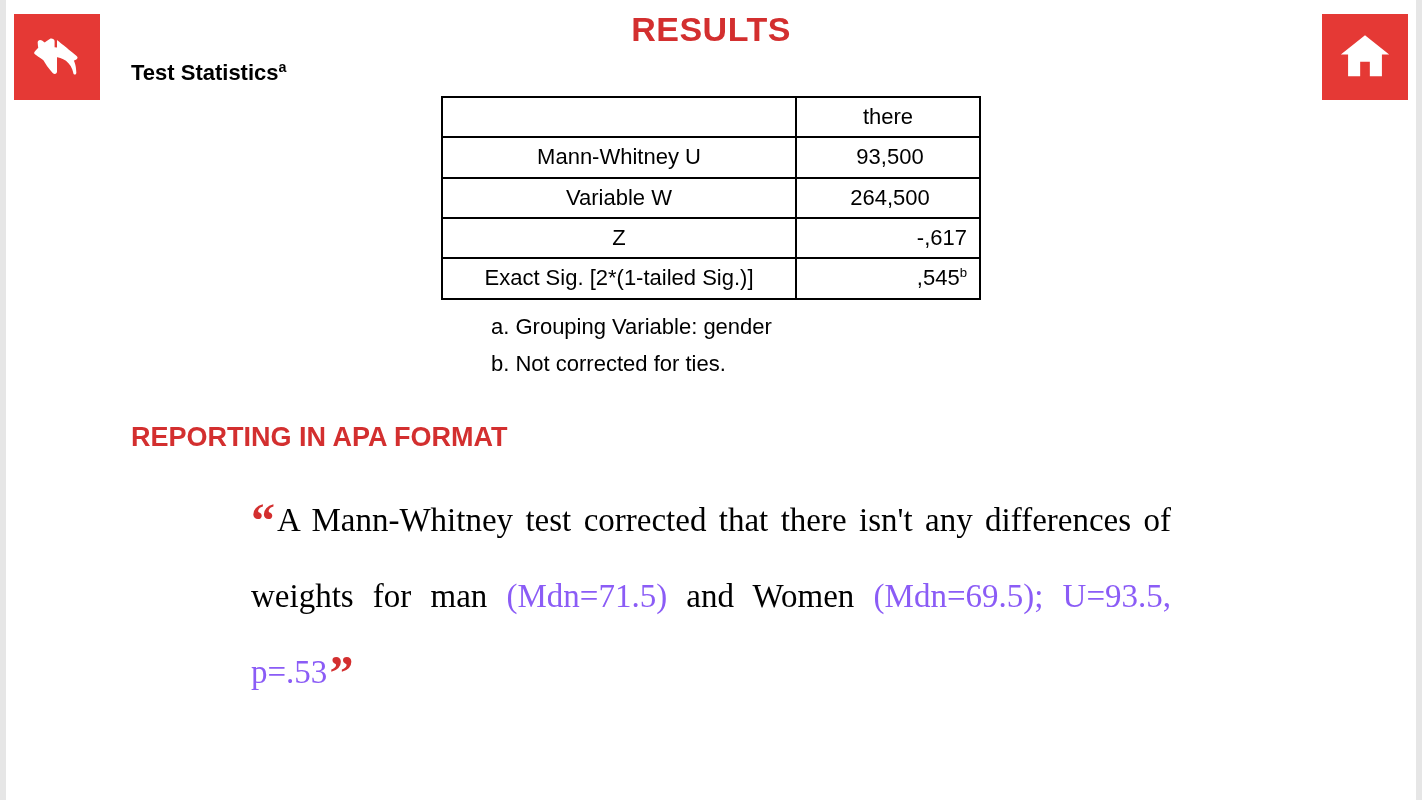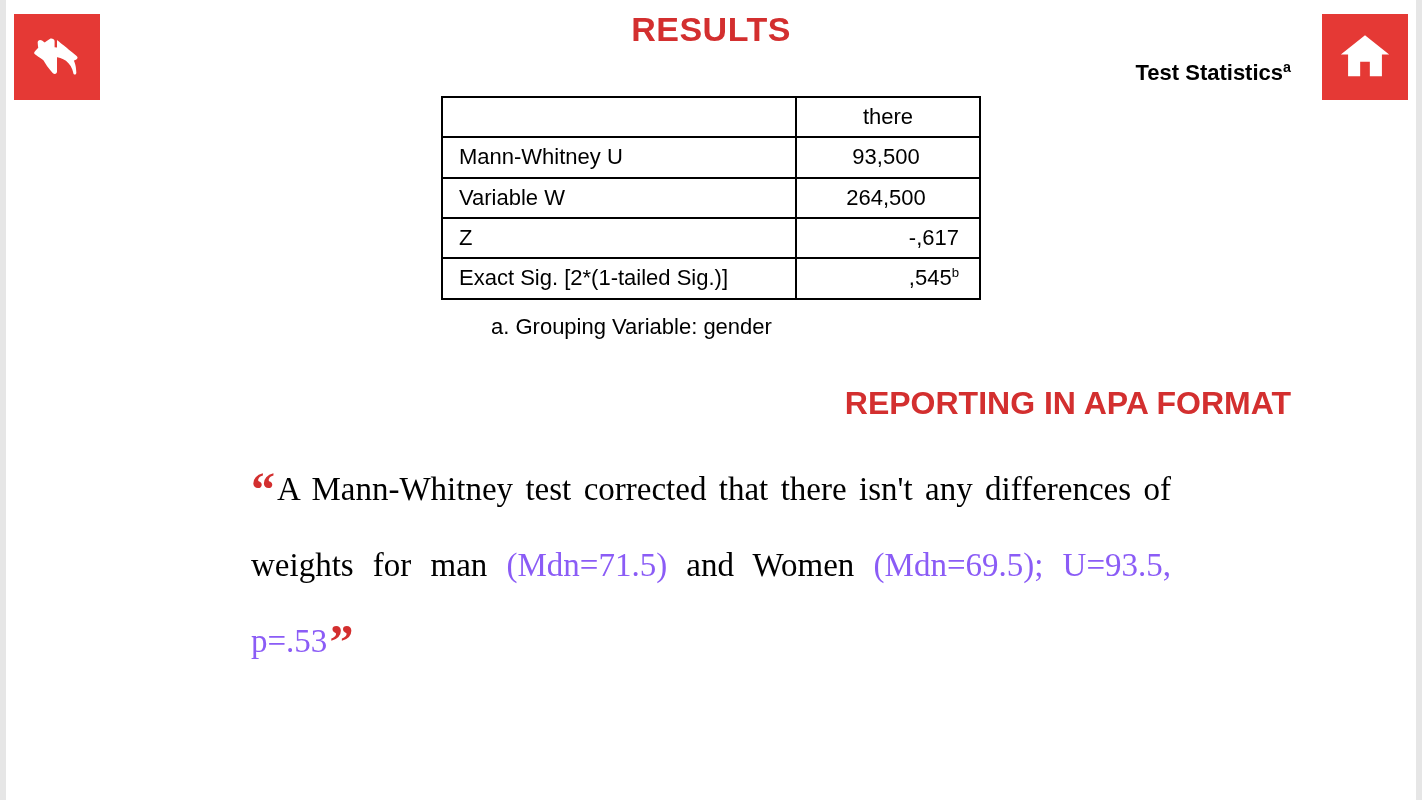"Test Statisticsa" .table-caption { text-align: right -> left }
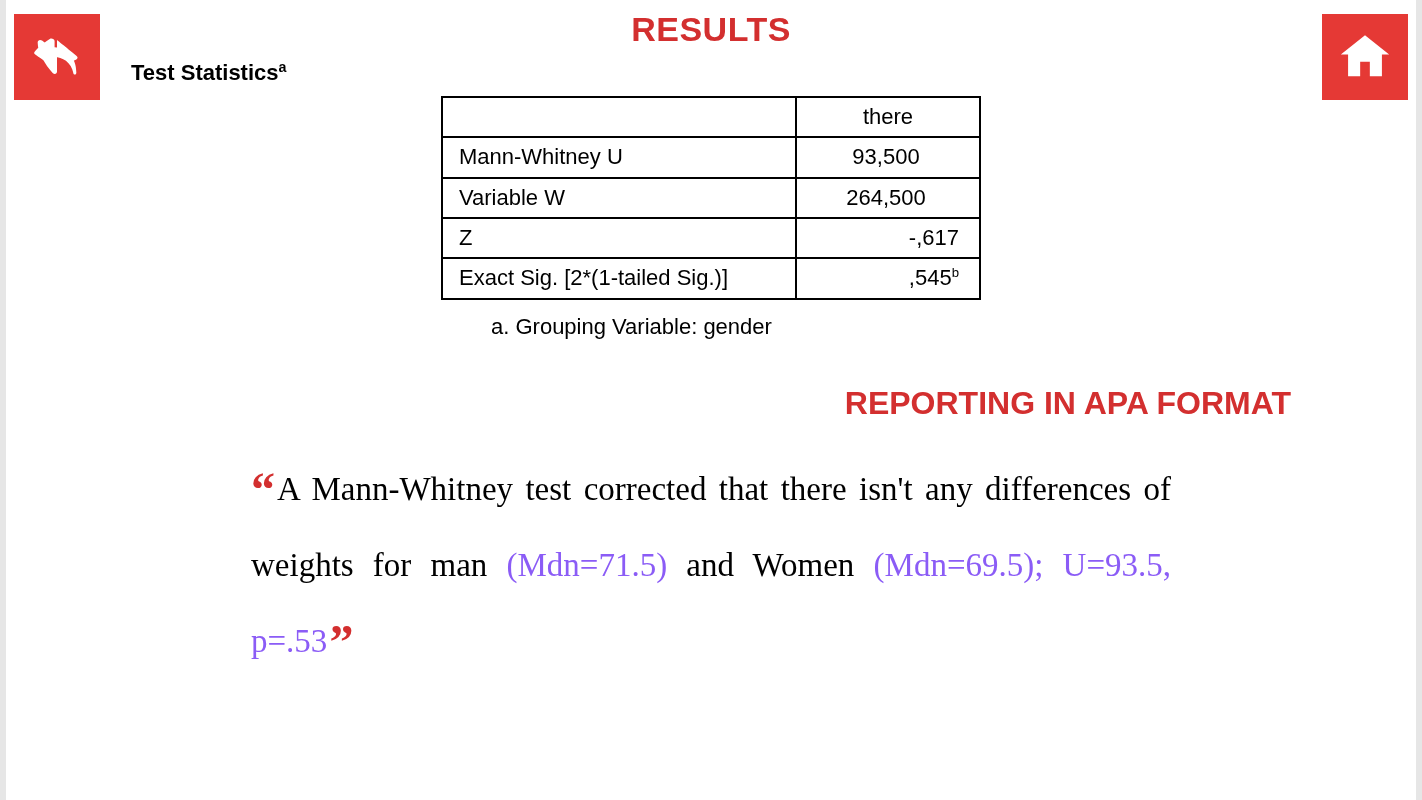"Mann-Whitney U" .stats-table td.label { text-align: left -> center }
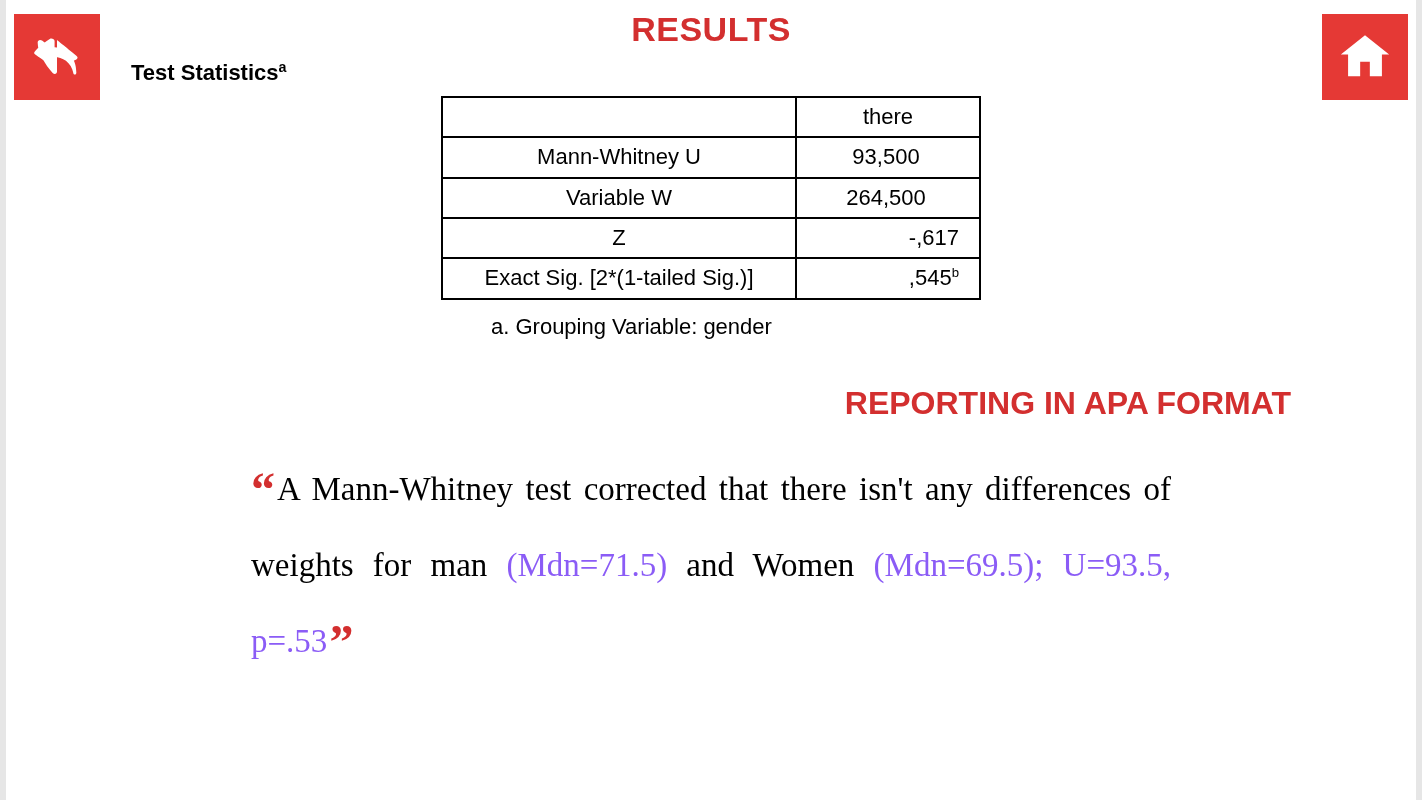"93,500" .stats-table td.val { padding-right: 20px -> 12px }
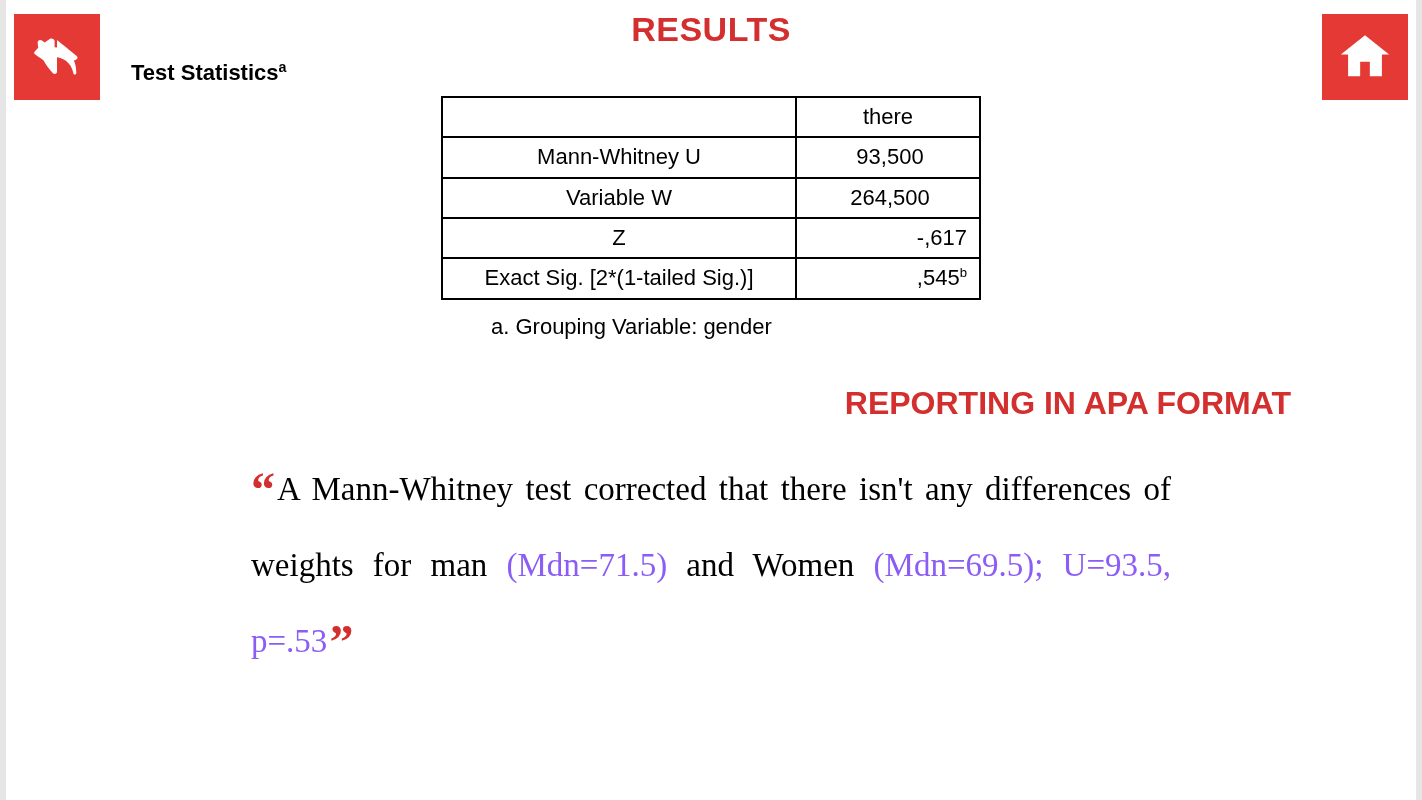"b. Not corrected for ties." div { html: none -> <div>b. Not corrected for ties.</div> }
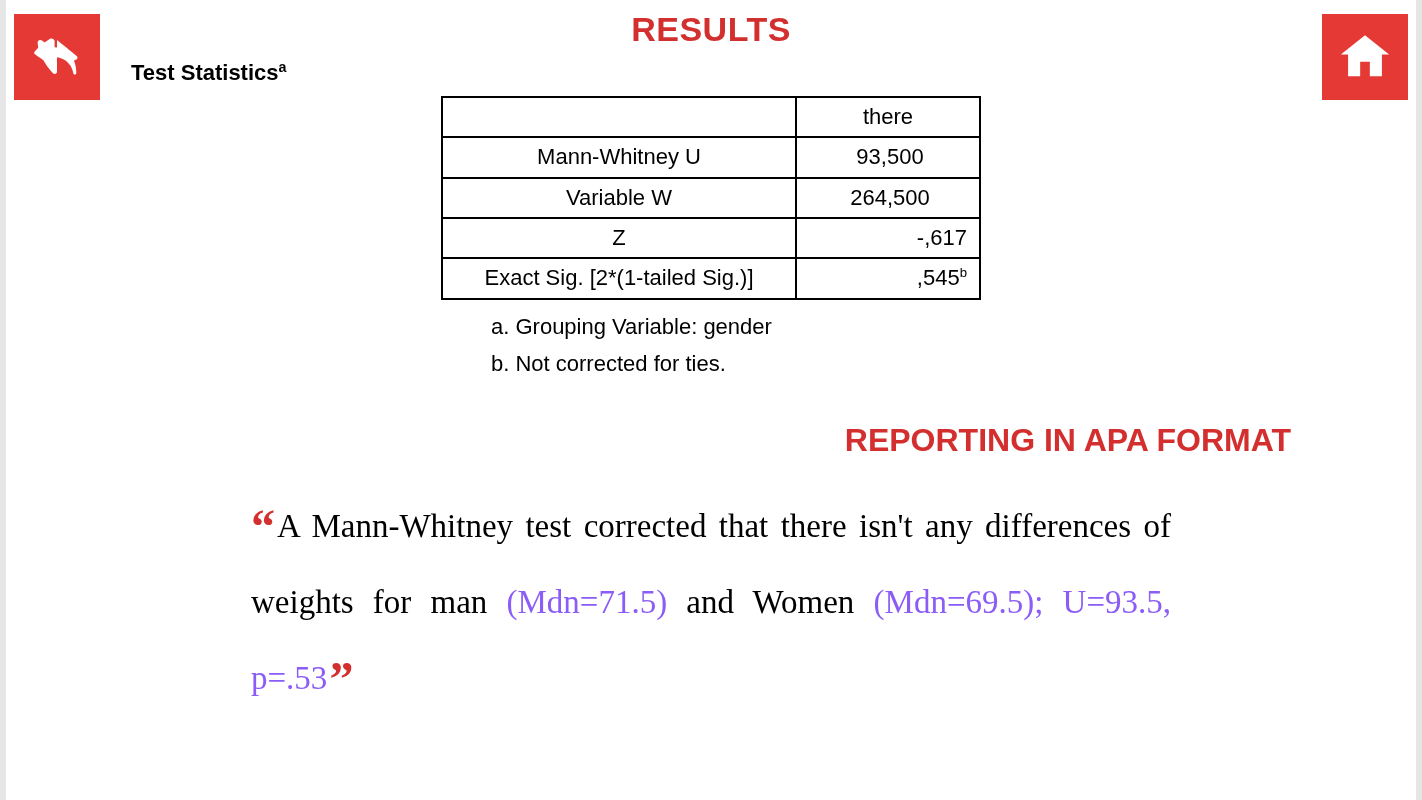"REPORTING IN APA FORMAT" h2.apa-title { font-size: 32px -> 27px; text-align: right -> left }
